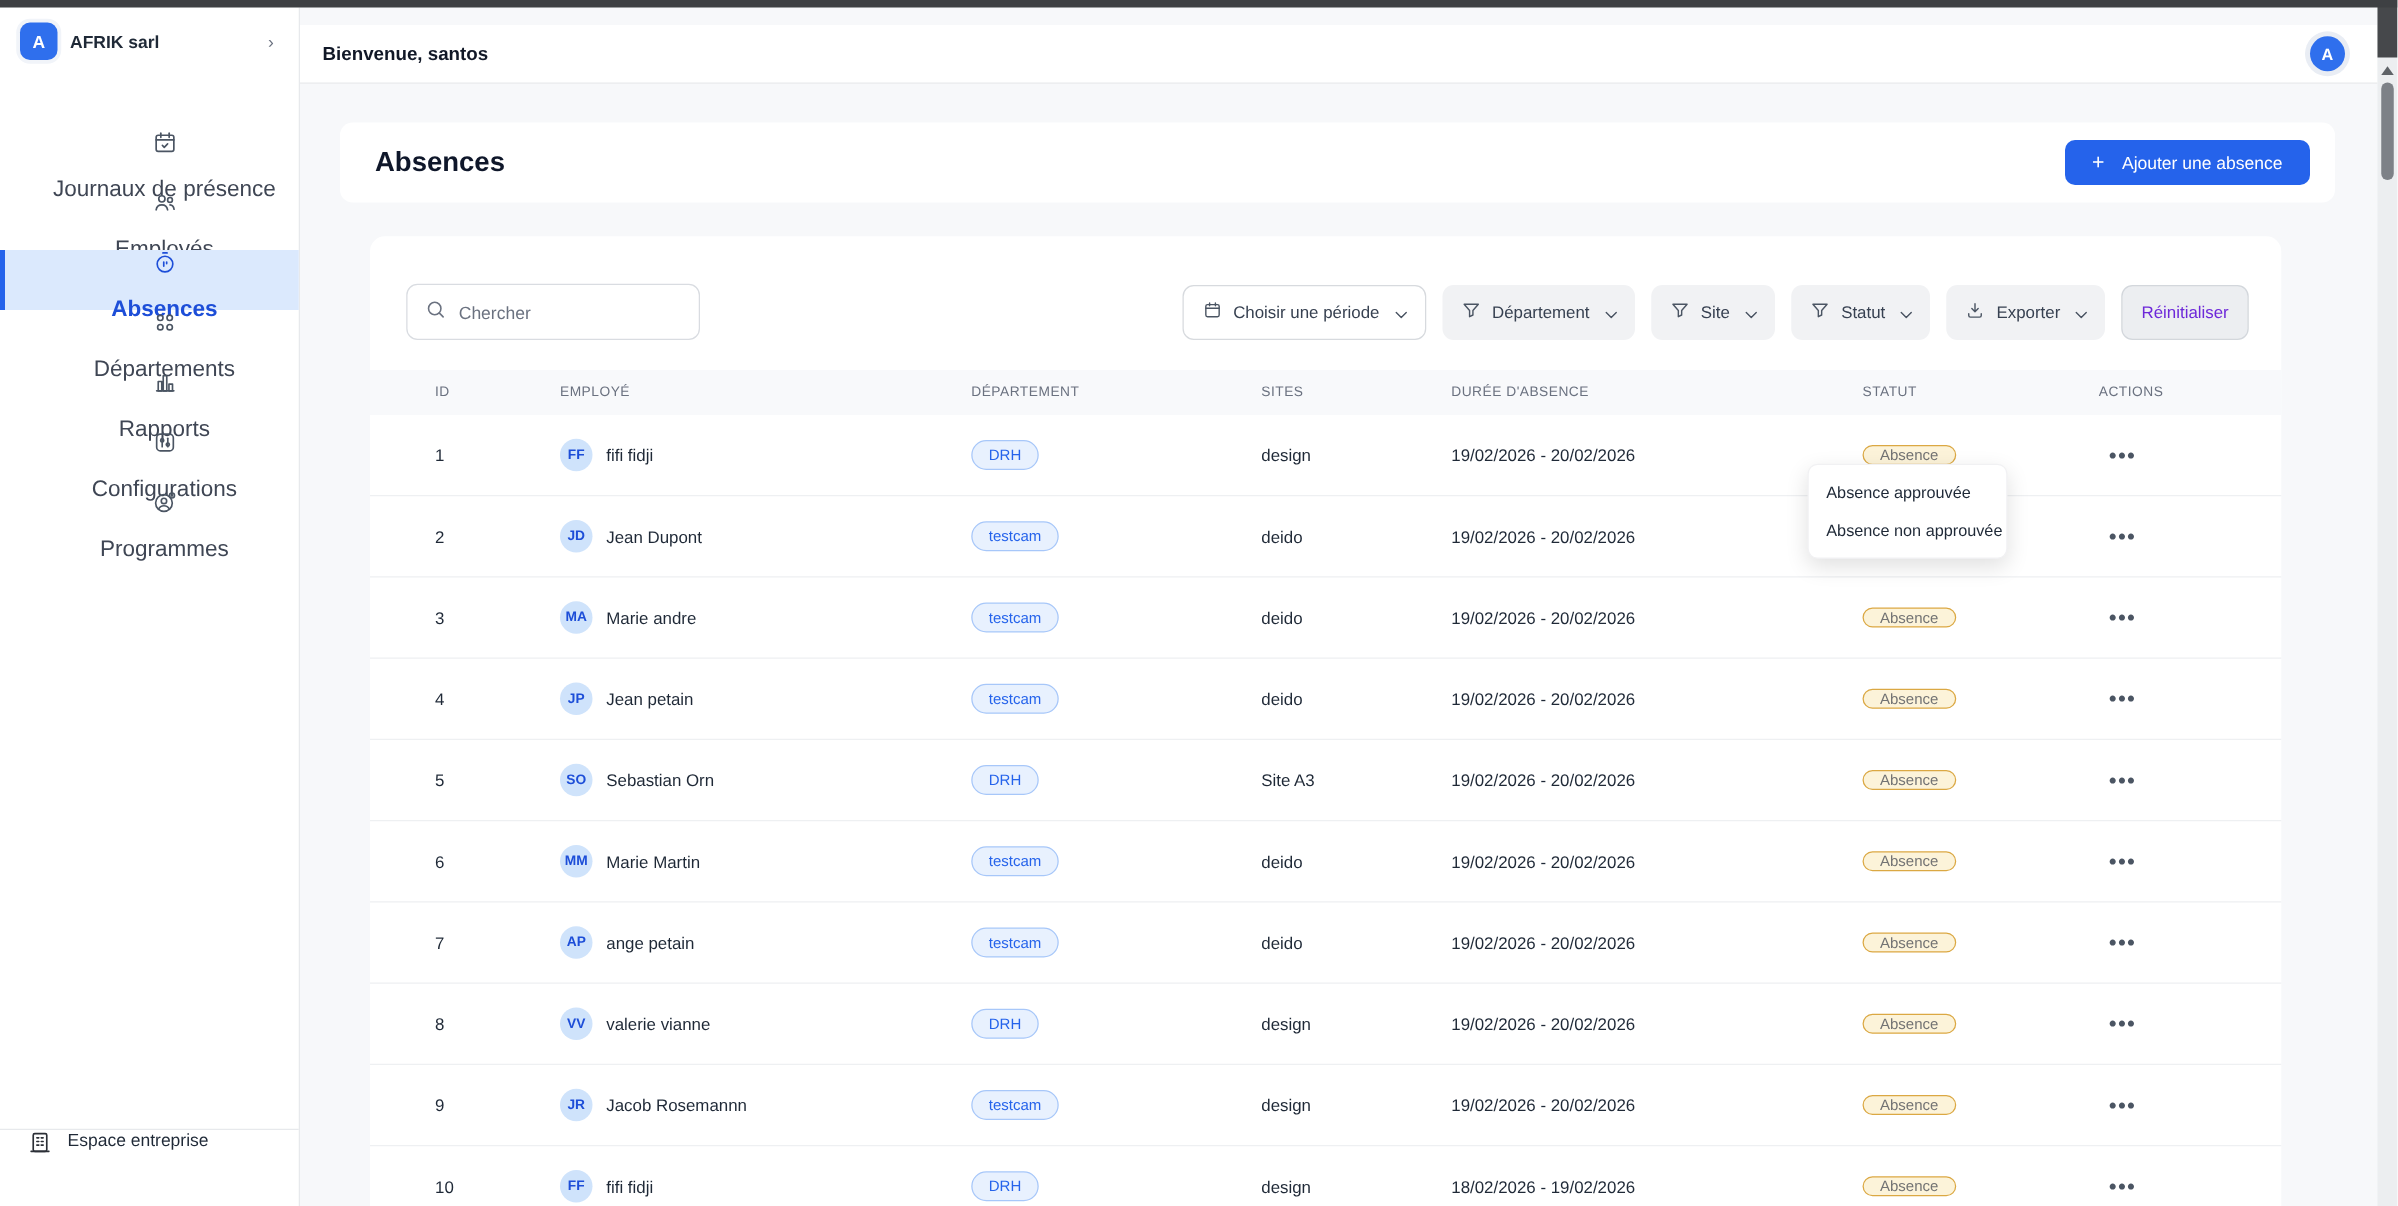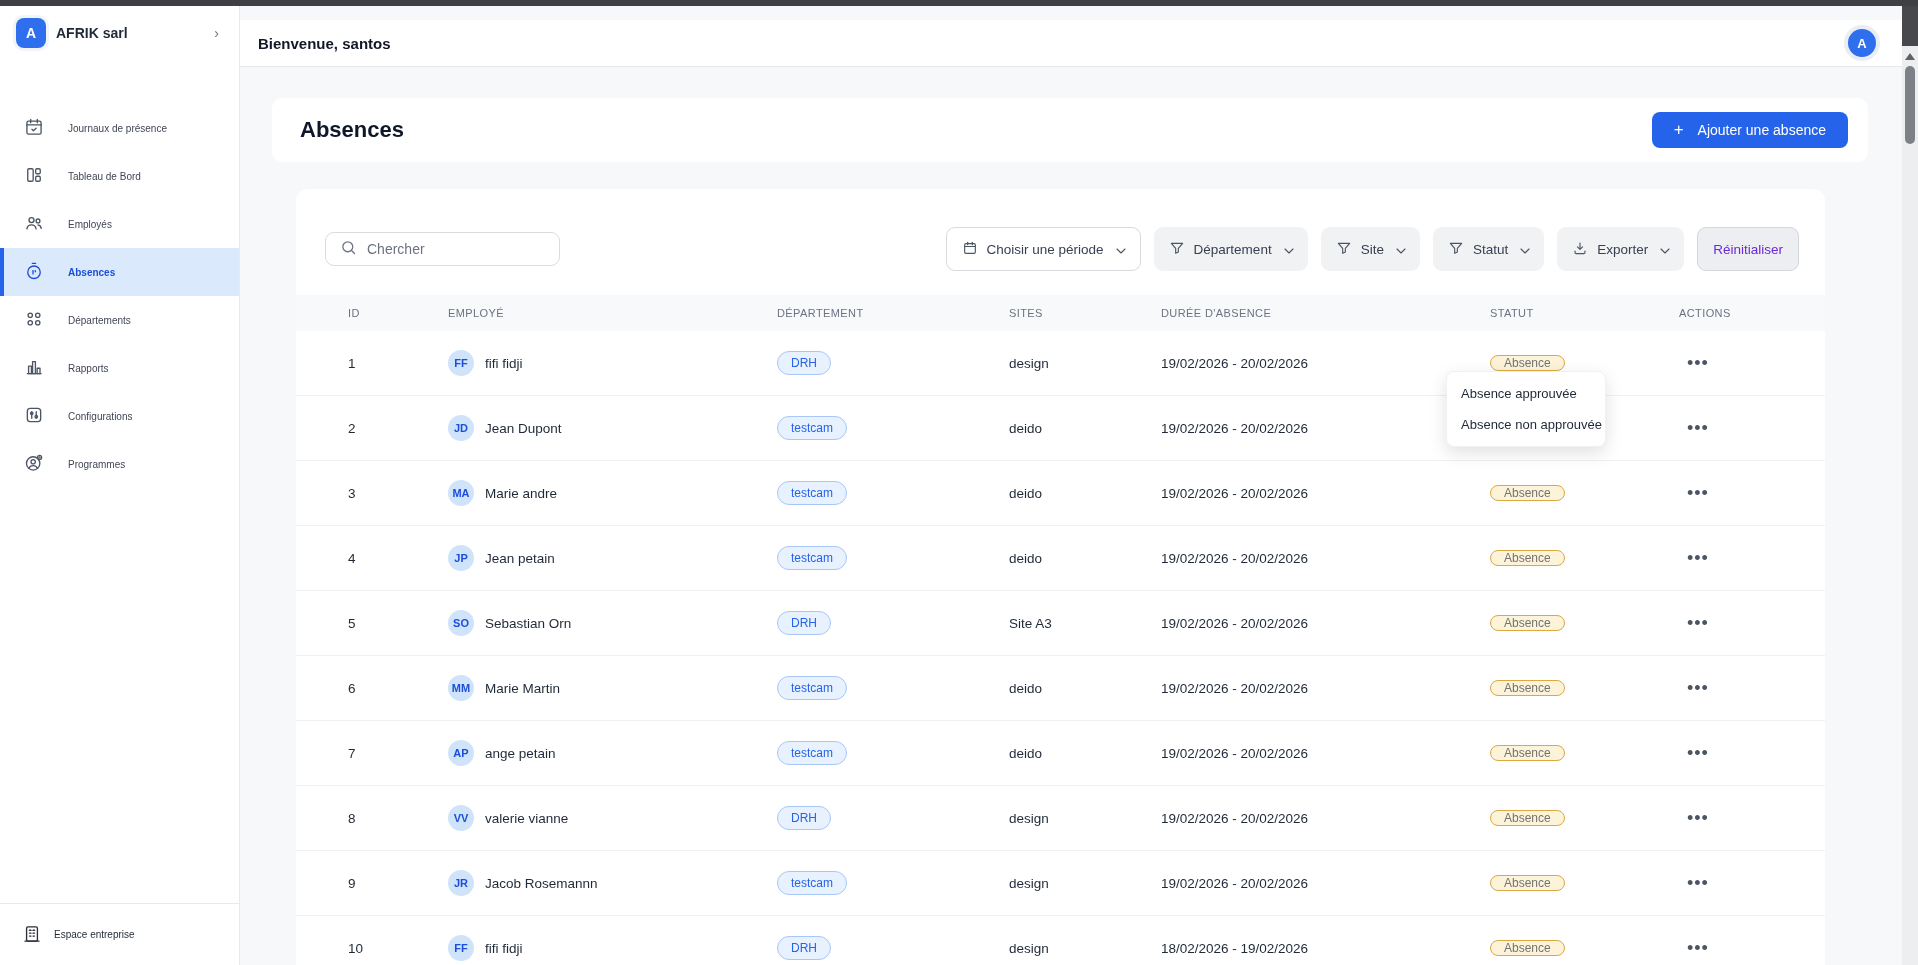"Journaux de présence" .menu-item { flex-direction: none -> column; font-size: 10px -> 18px; gap: 24px -> 12px }
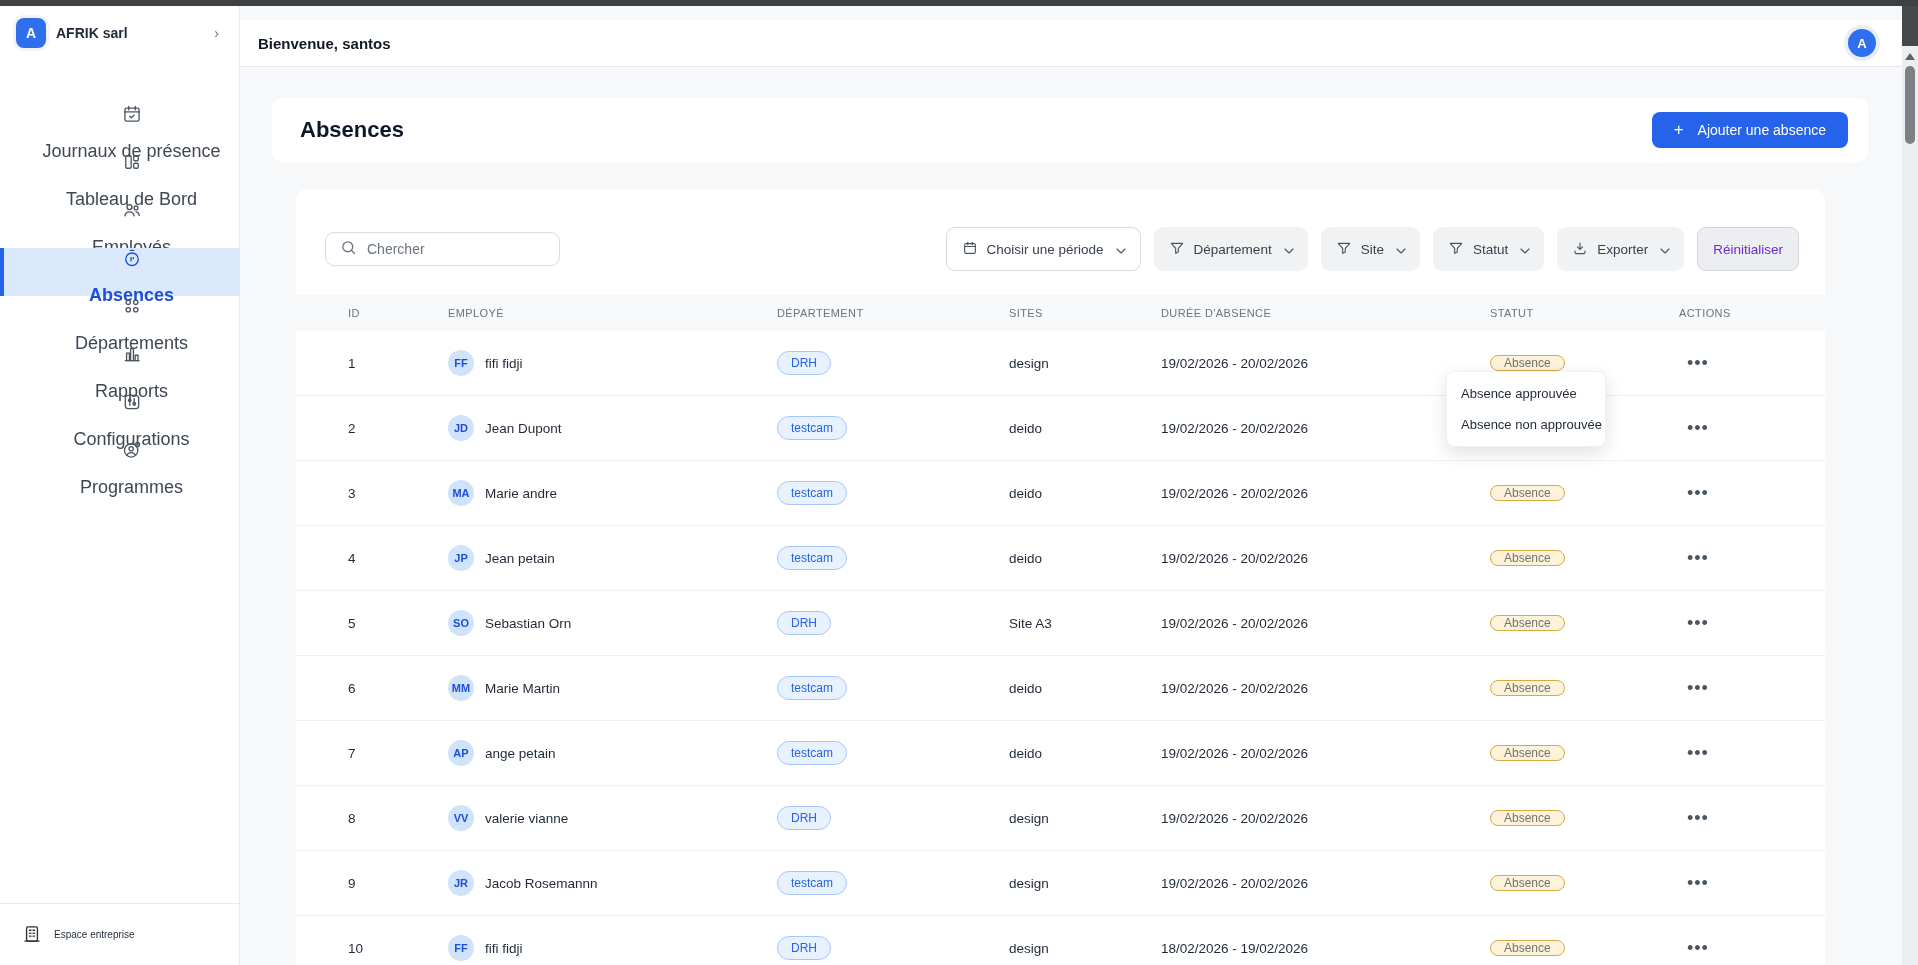"Tableau de Bord" div.menu-item { html: <div> <span><svg> <rect></rect> <rect></rect> <rect></rect> </svg></span> <span>Tableau de Bord</span> </div> -> none }
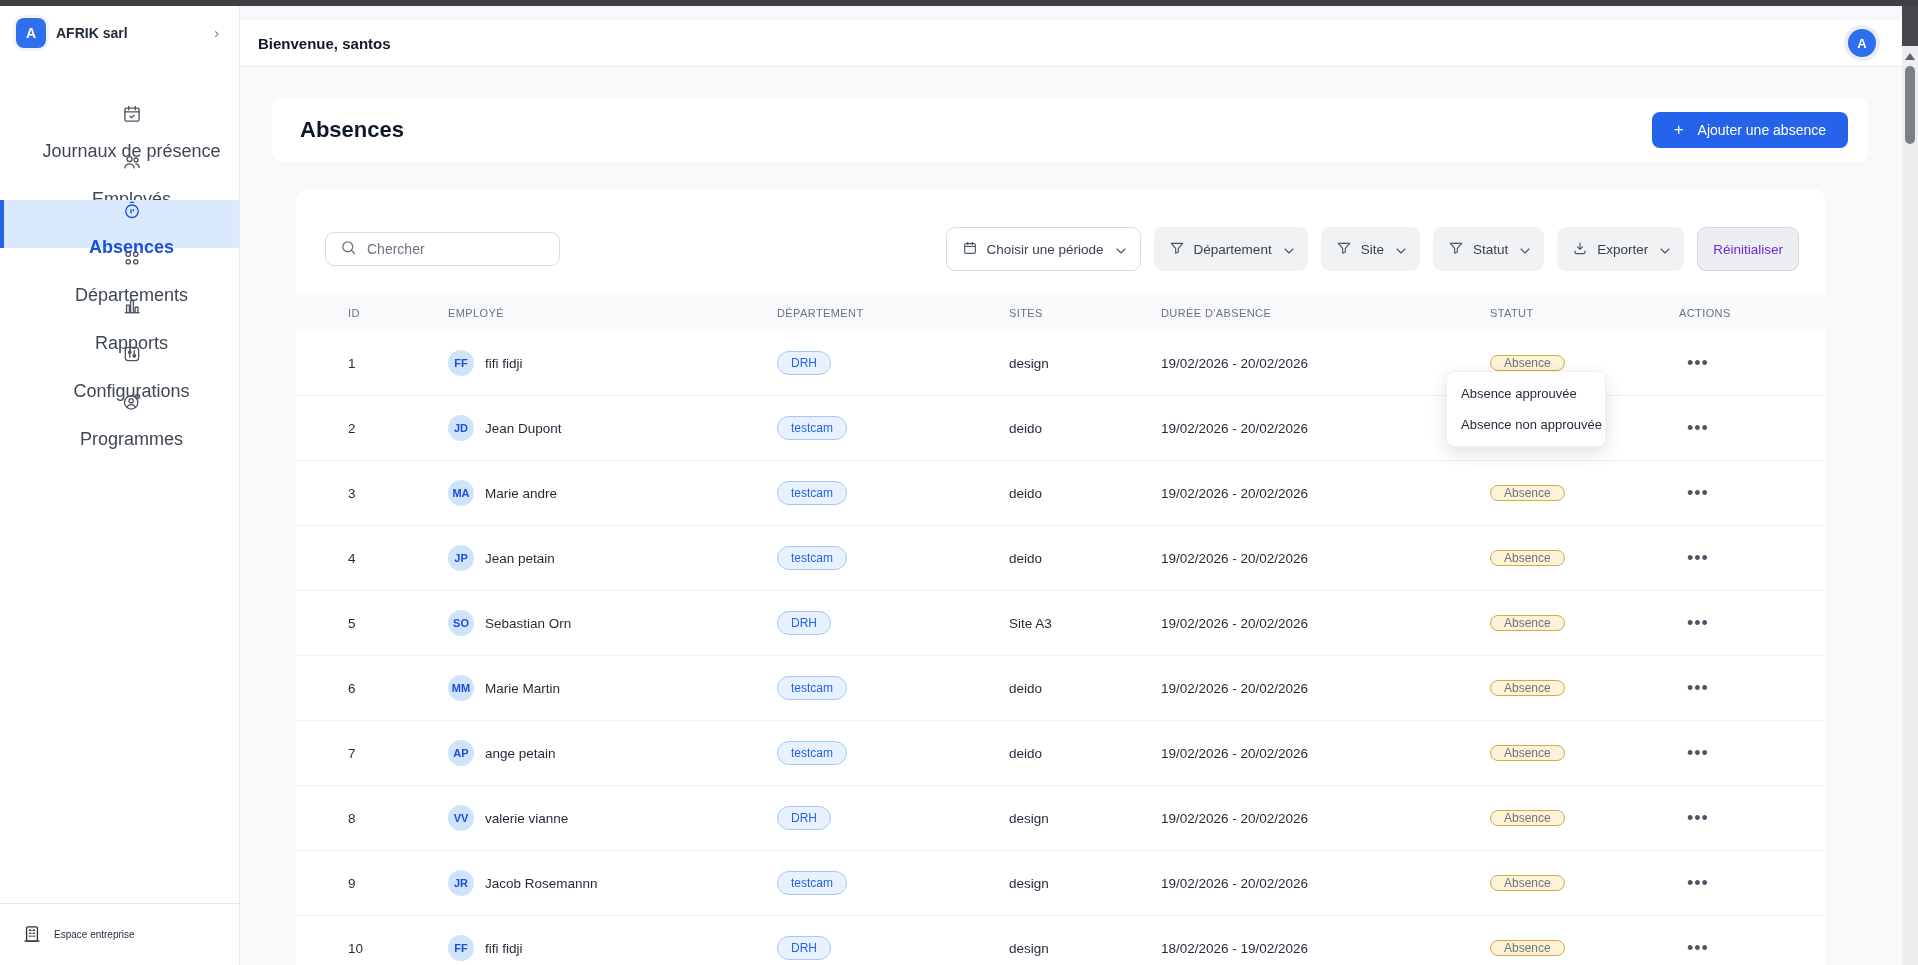"Chercher" .search-box { height: 34px -> 45px }
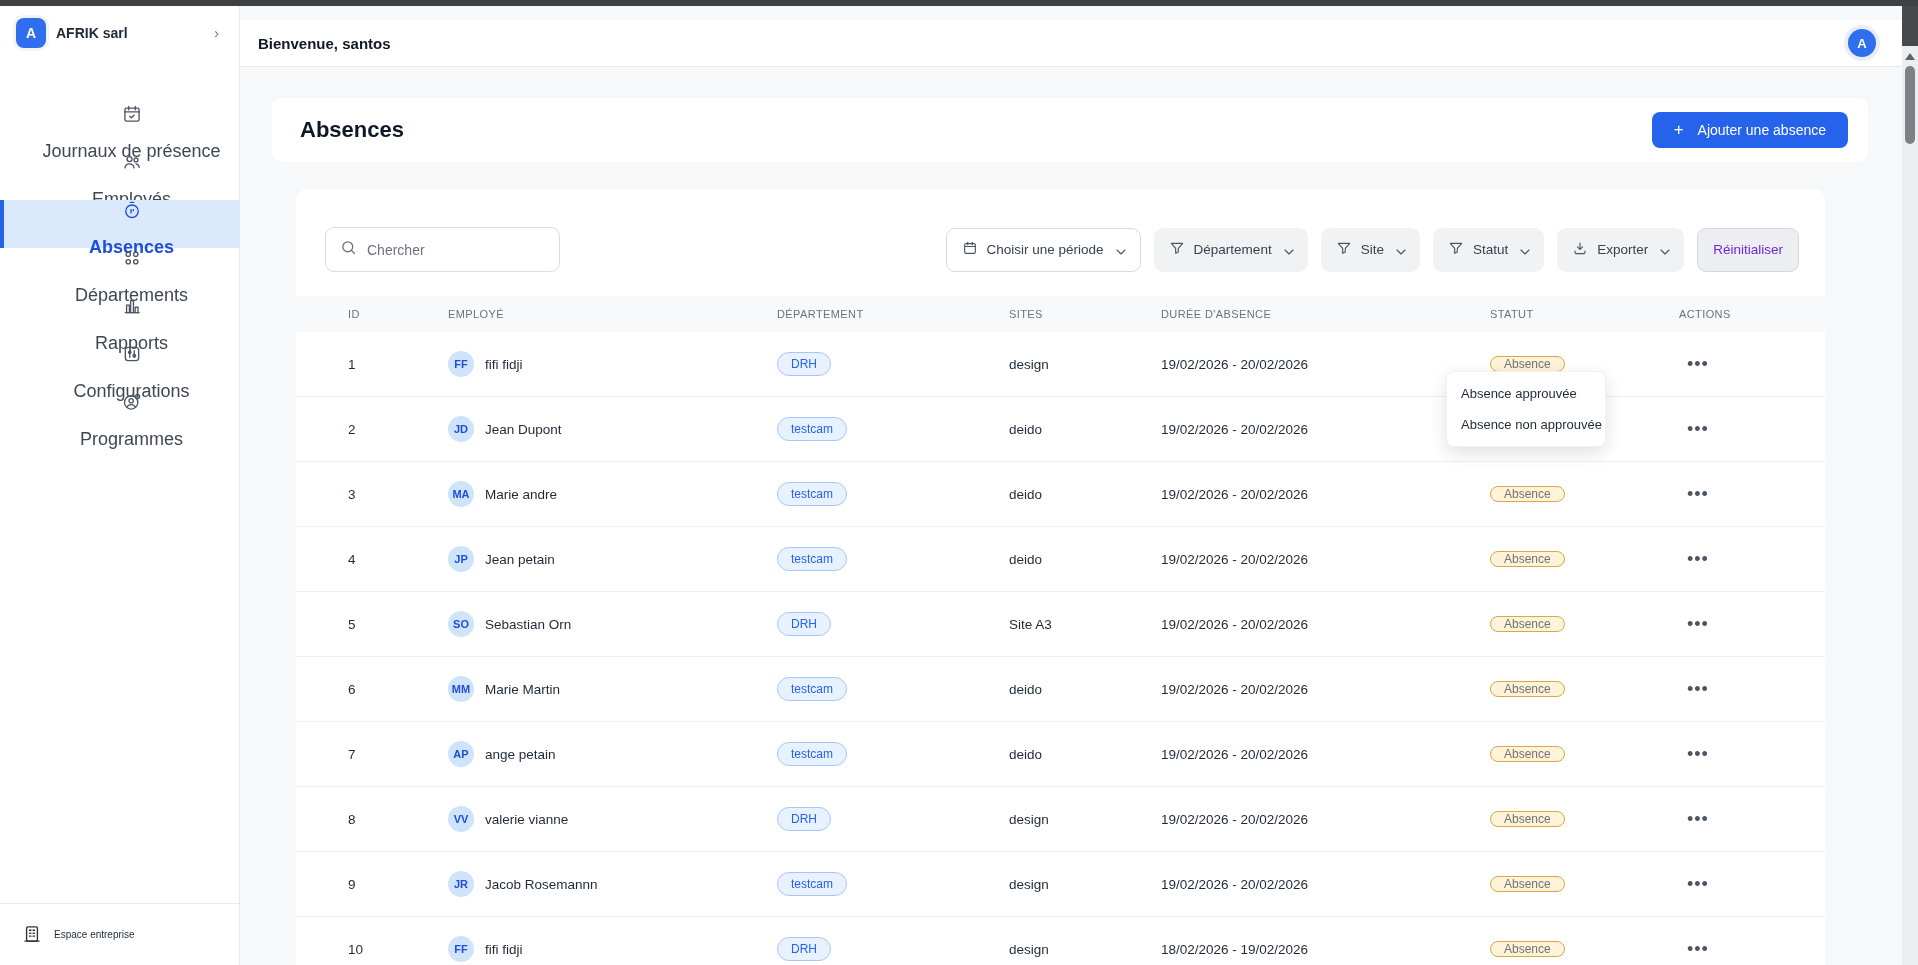"Espace entreprise" .sidebar-footer { align-items: center -> none; font-size: 10px -> 14px }
